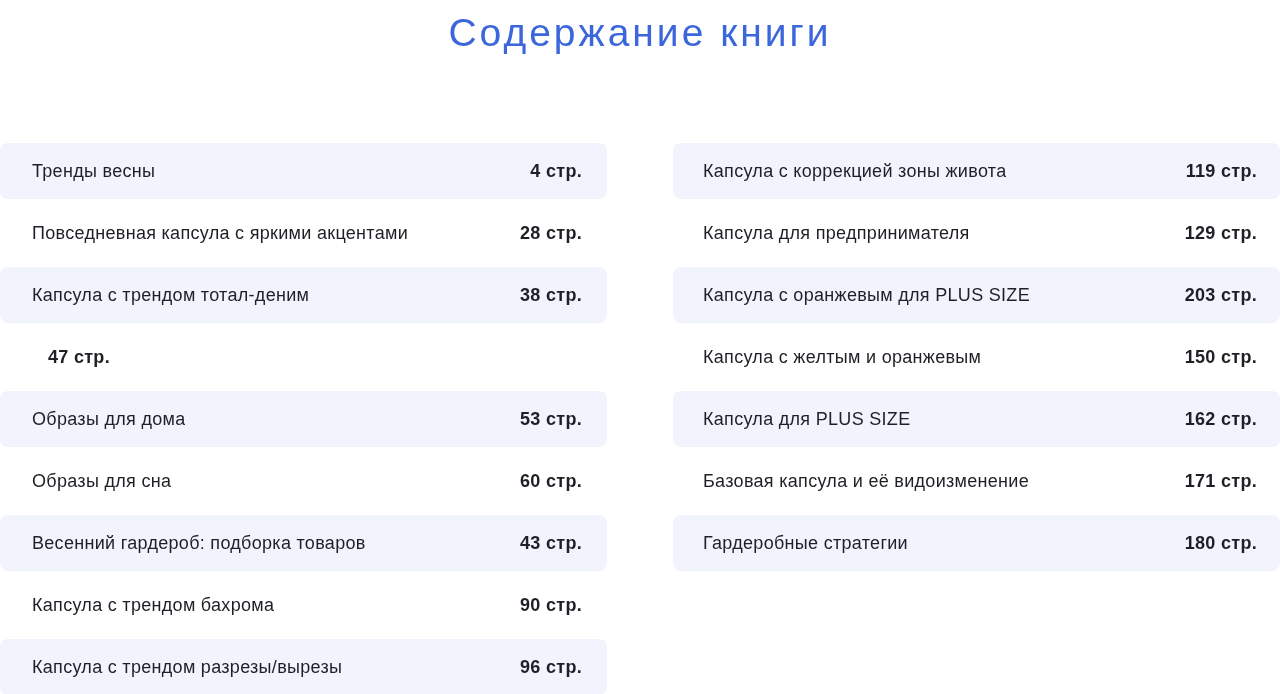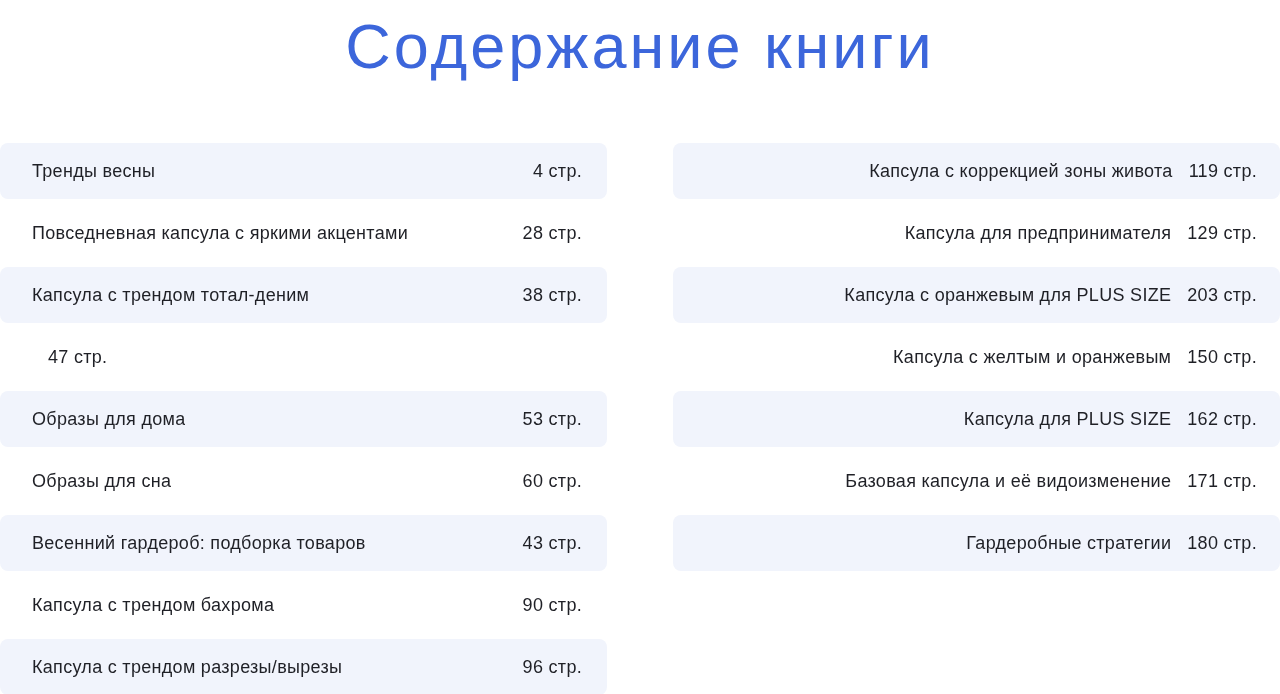"Содержание книги" .page-title { font-size: 63px -> 39px }
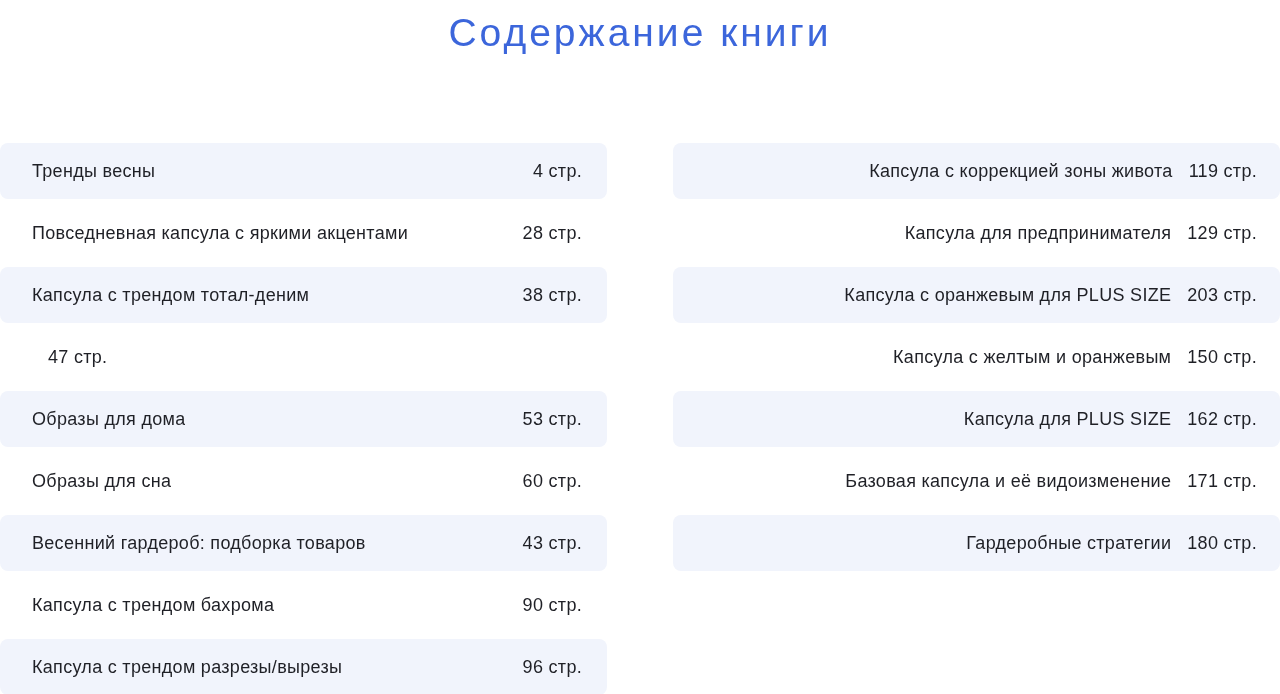"4 стр." .toc-page { font-weight: none -> bold }
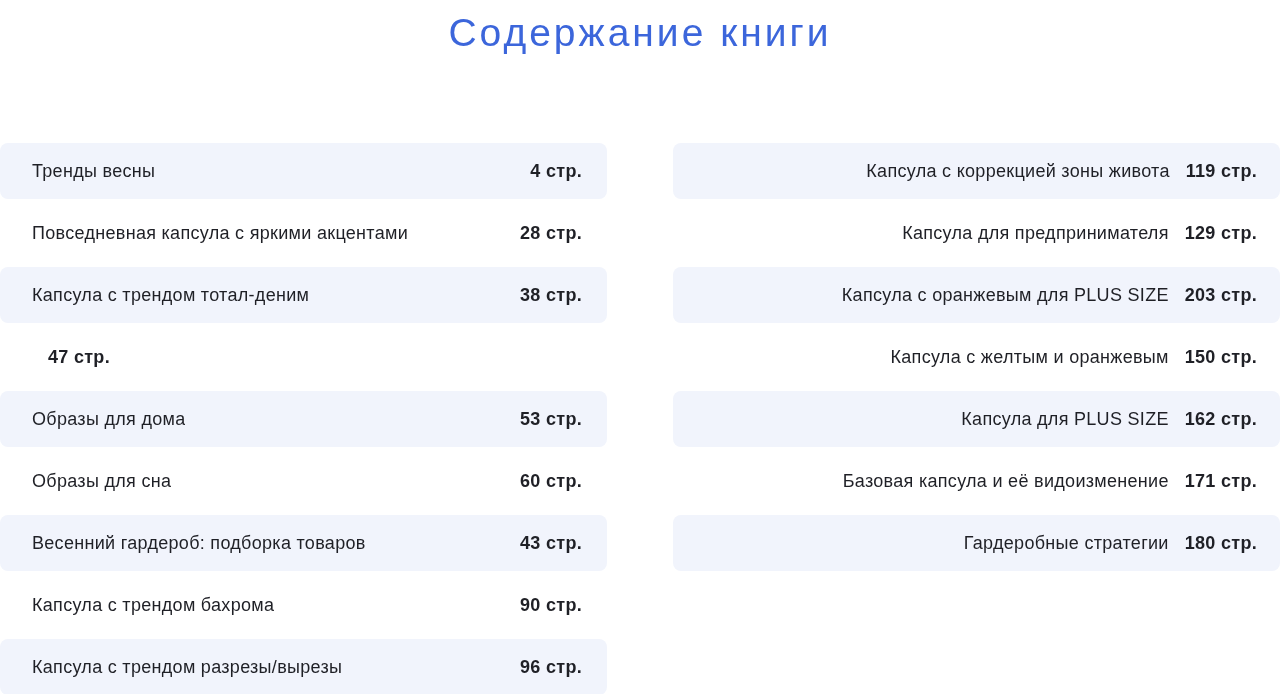"Капсула с коррекцией зоны живота" .toc-column-right .toc-row { justify-content: flex-end -> none }
